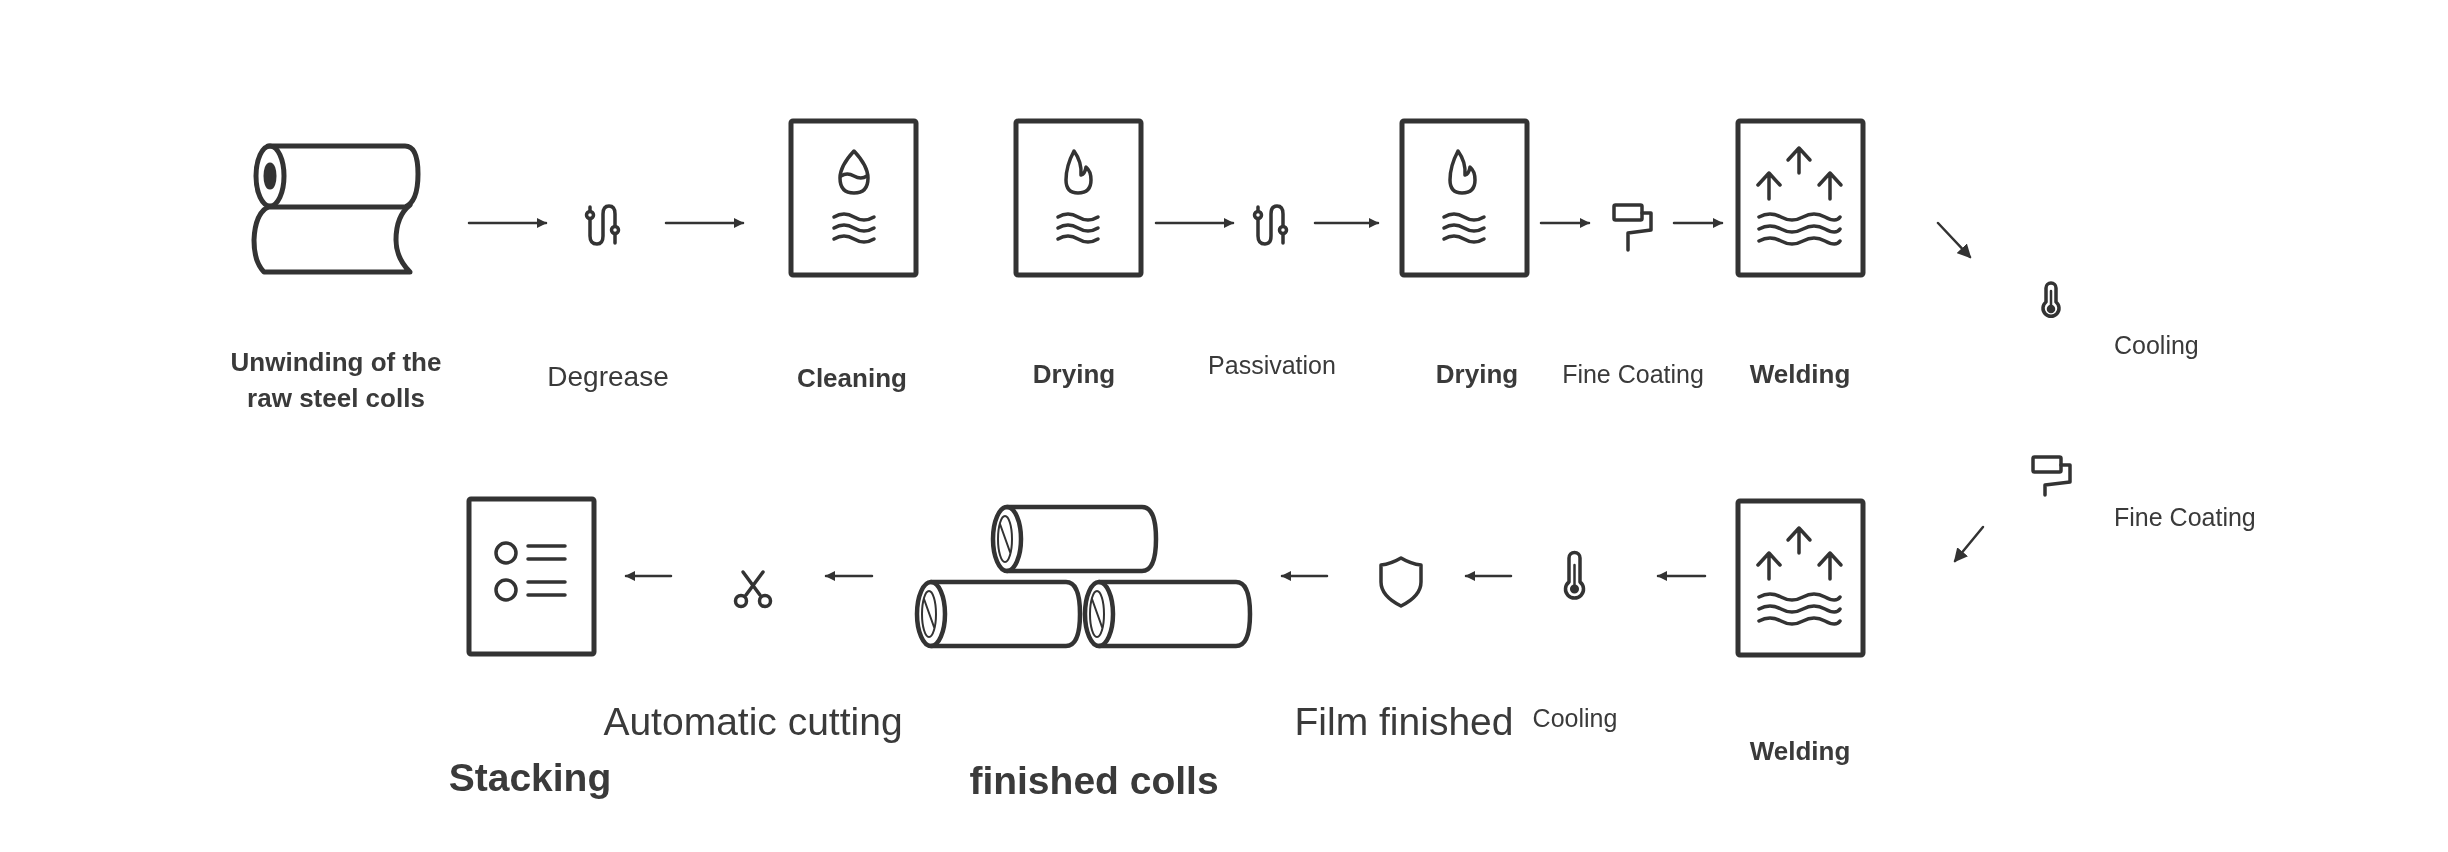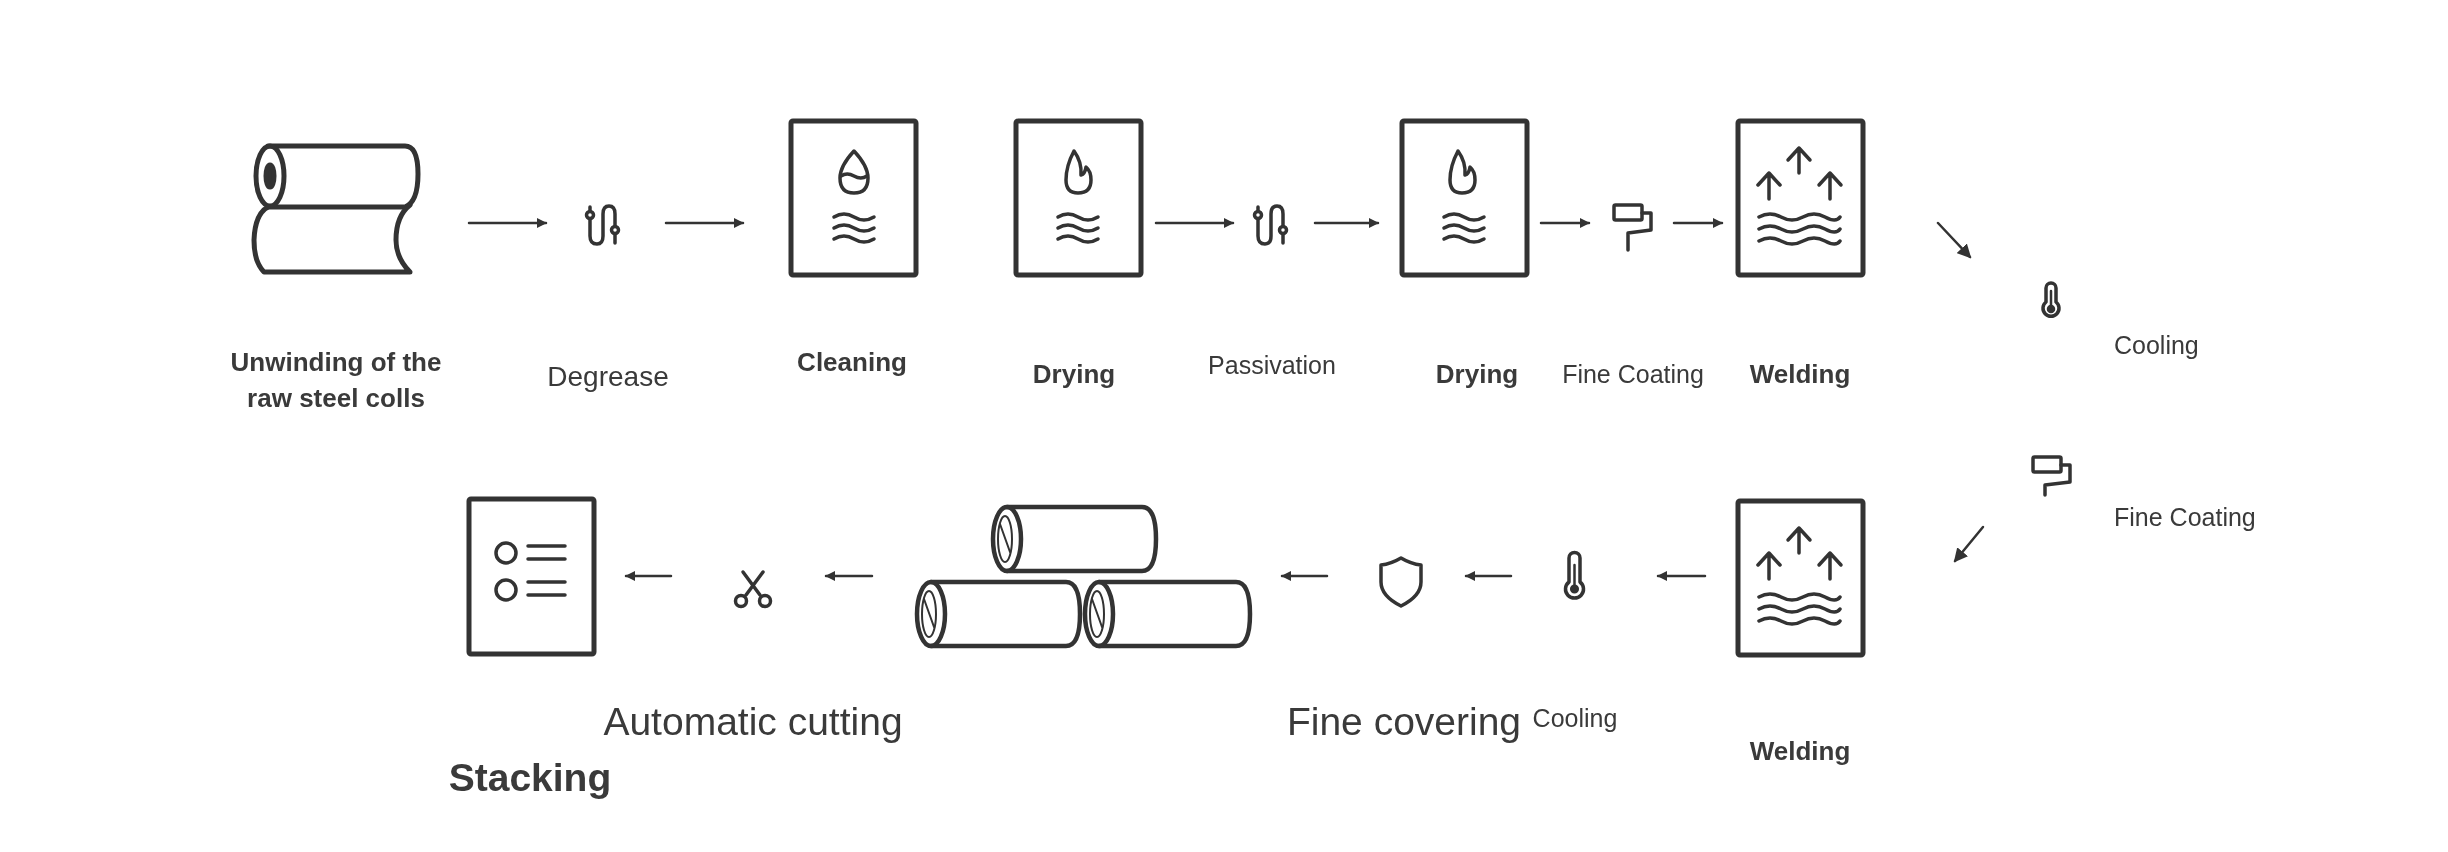"Cleaning" div.lbl { top: 298px -> 314px }
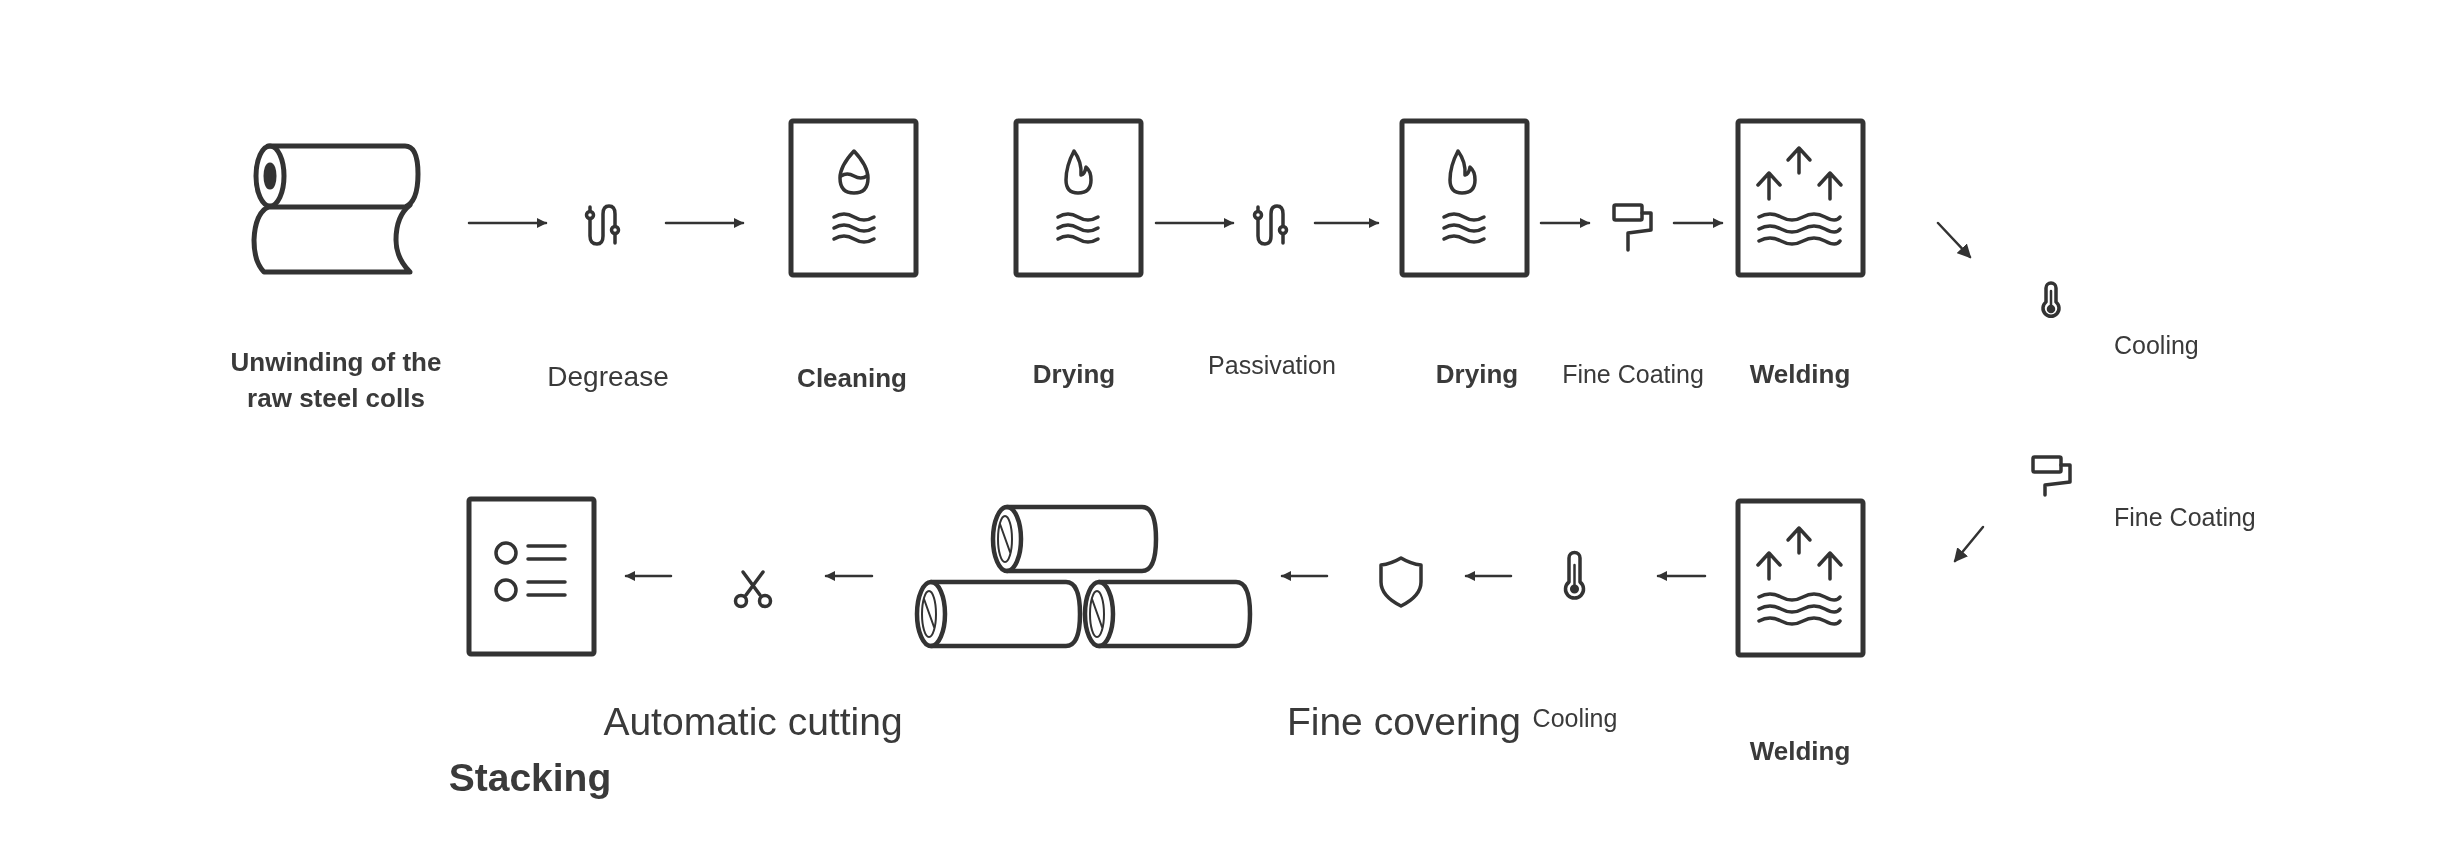"Fine covering" div.lbl { text: Fine covering -> Film finished }
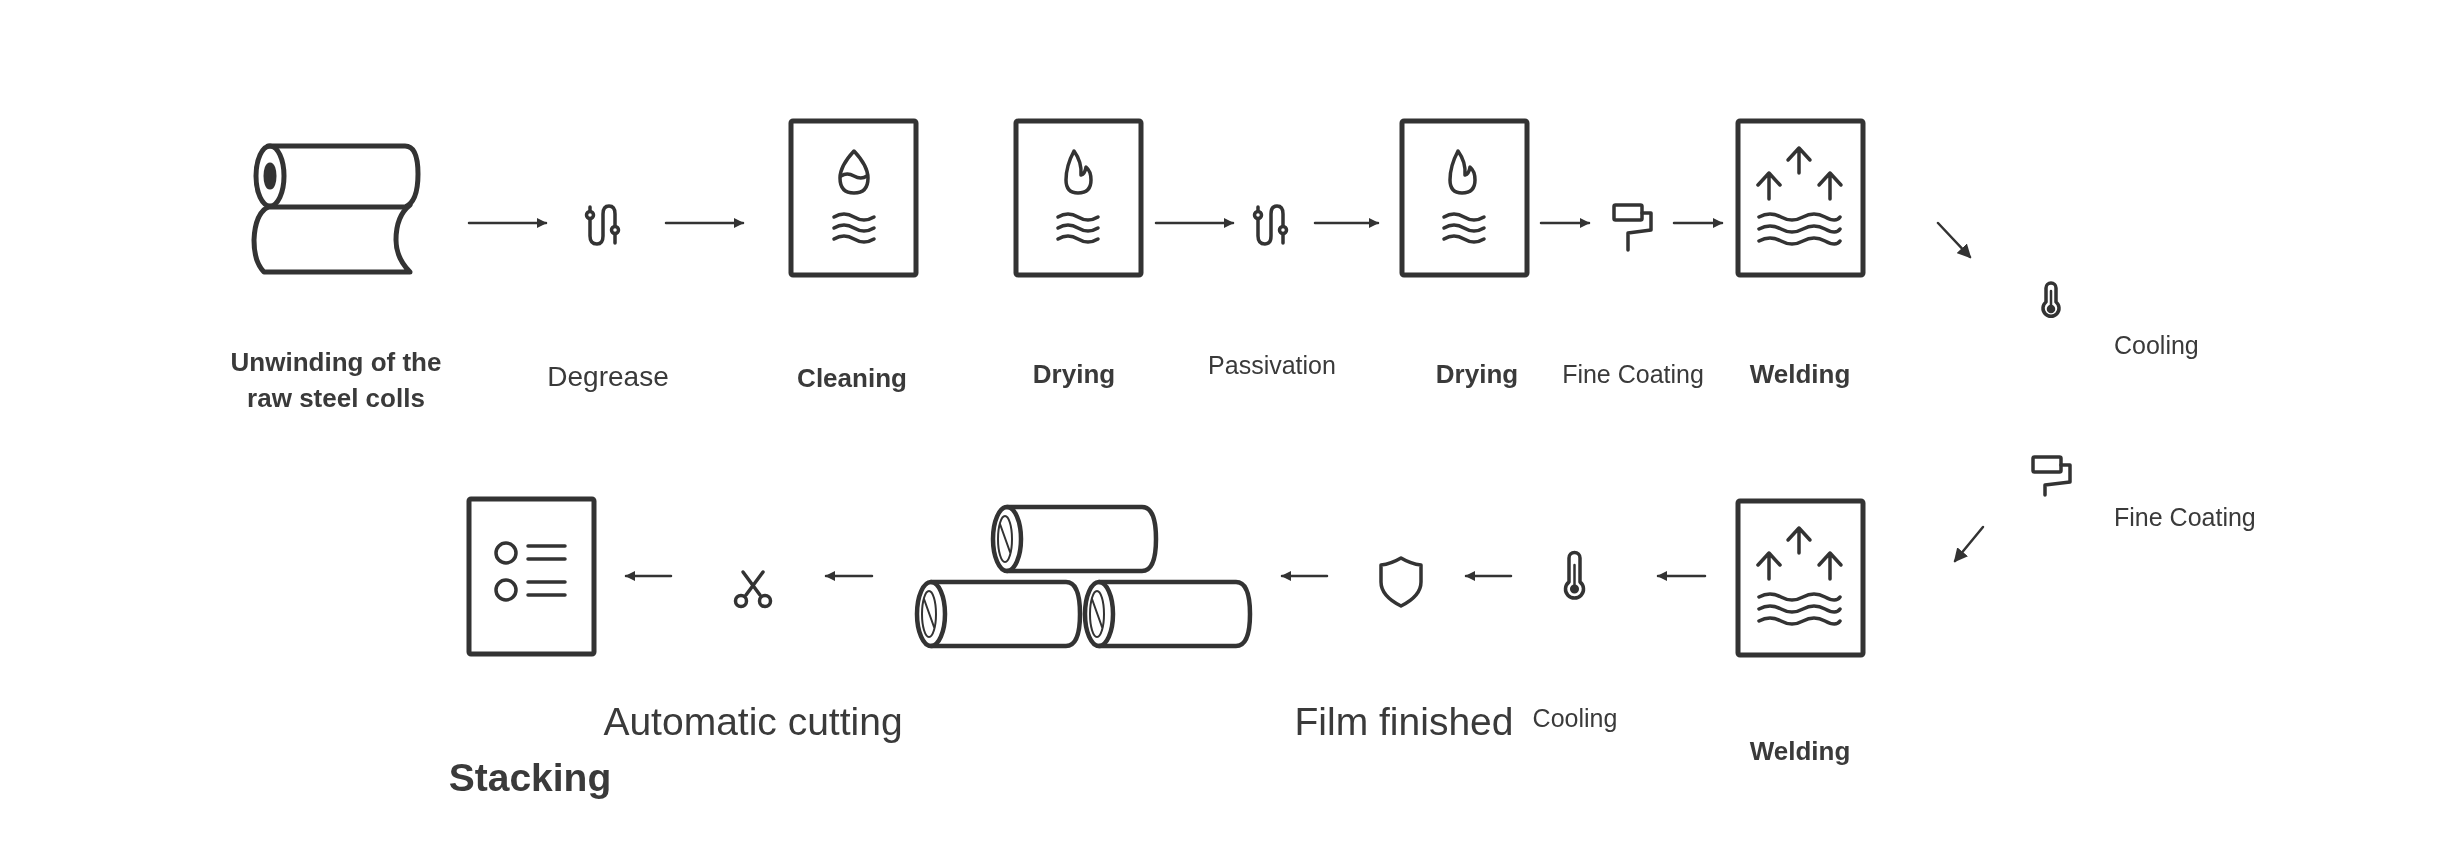"finished colls" div { html: none -> <div>finished colls</div> }
